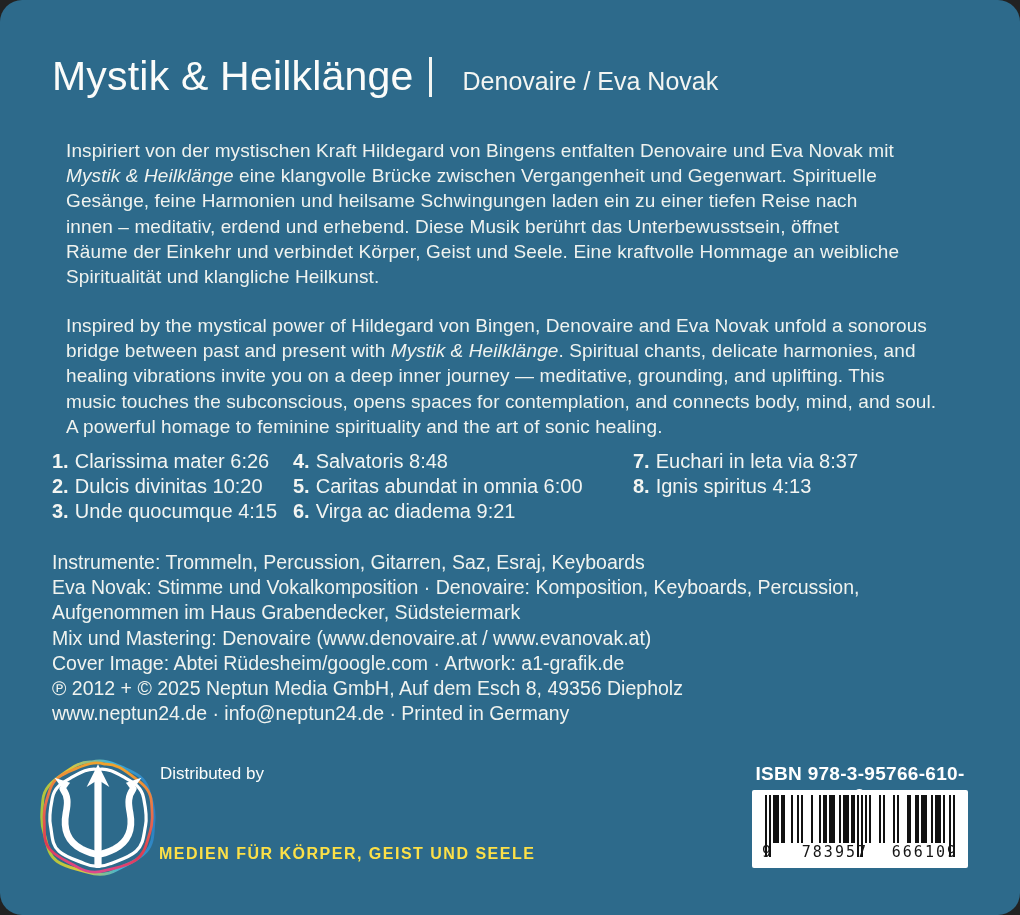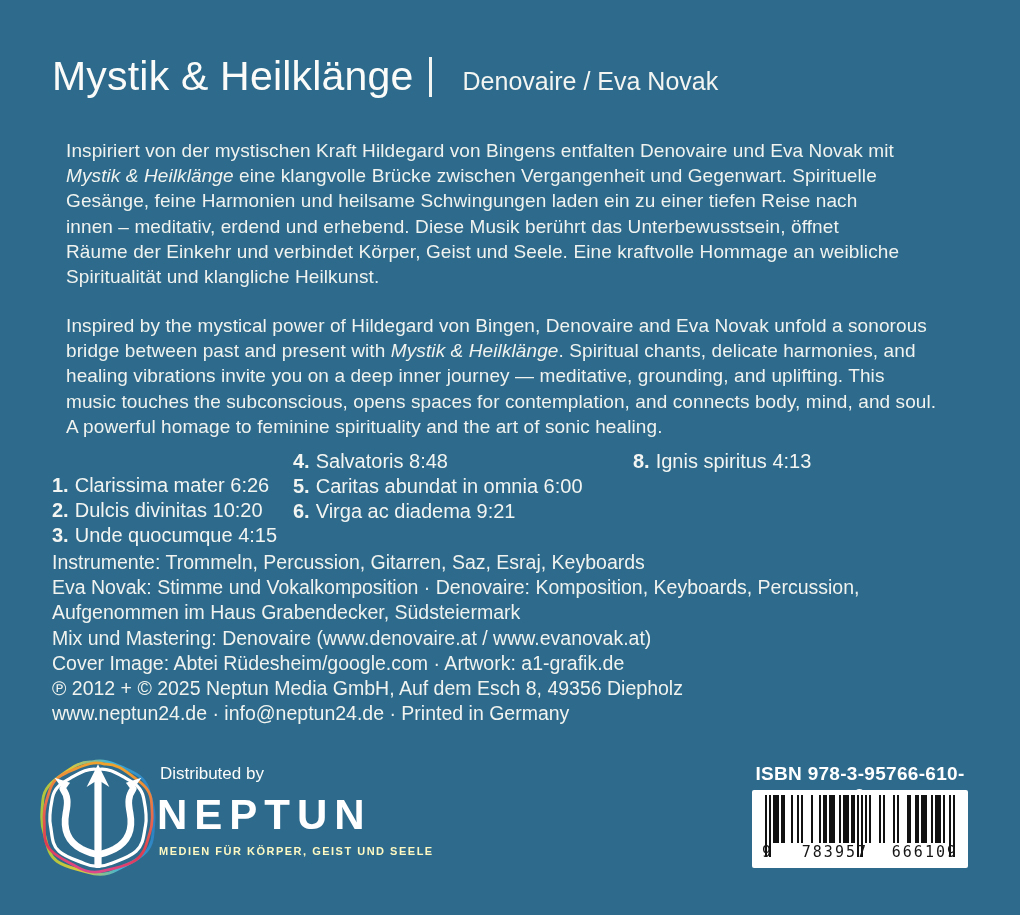"Mystik & Heilklänge" .cover { border-radius: none -> 22px }
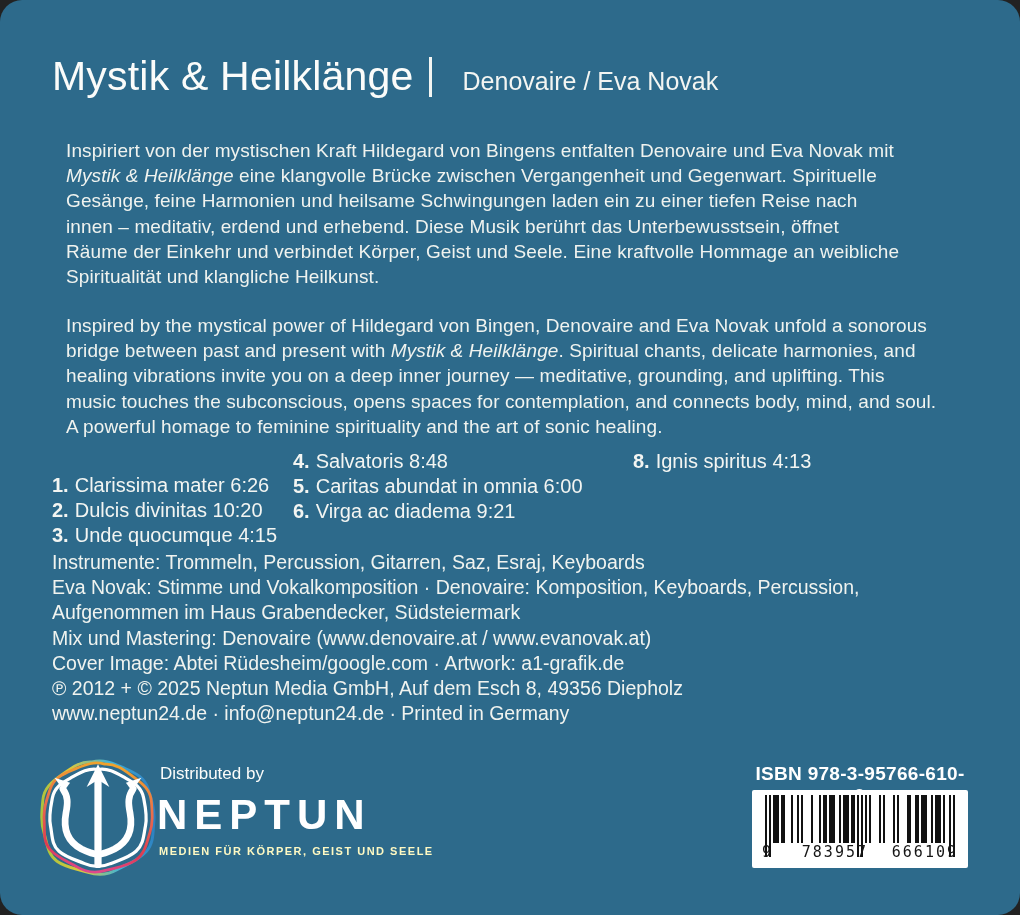"1. Clarissima mater 6:26" .tcol-1 { margin-top: 24px -> none }
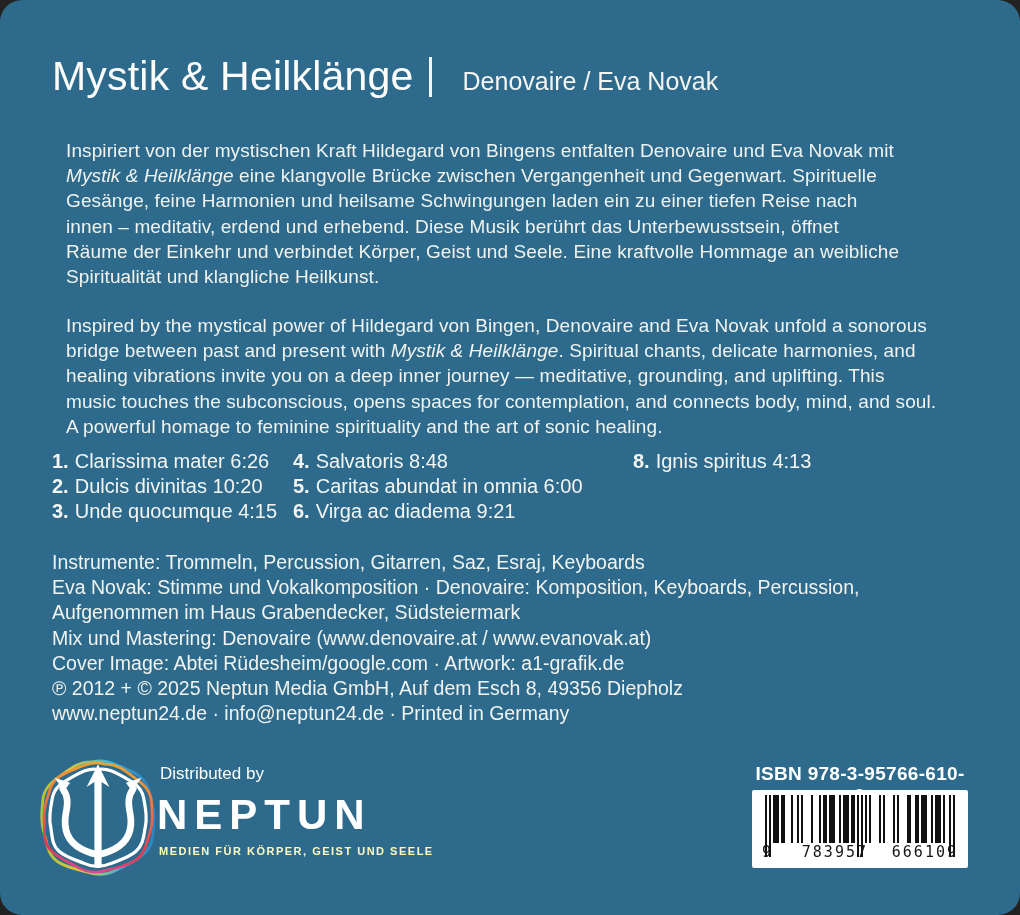"7. Euchari in leta via" div.track { html: none -> <div><b>7.</b><span>Euchari in leta via 8:37</span></div> }
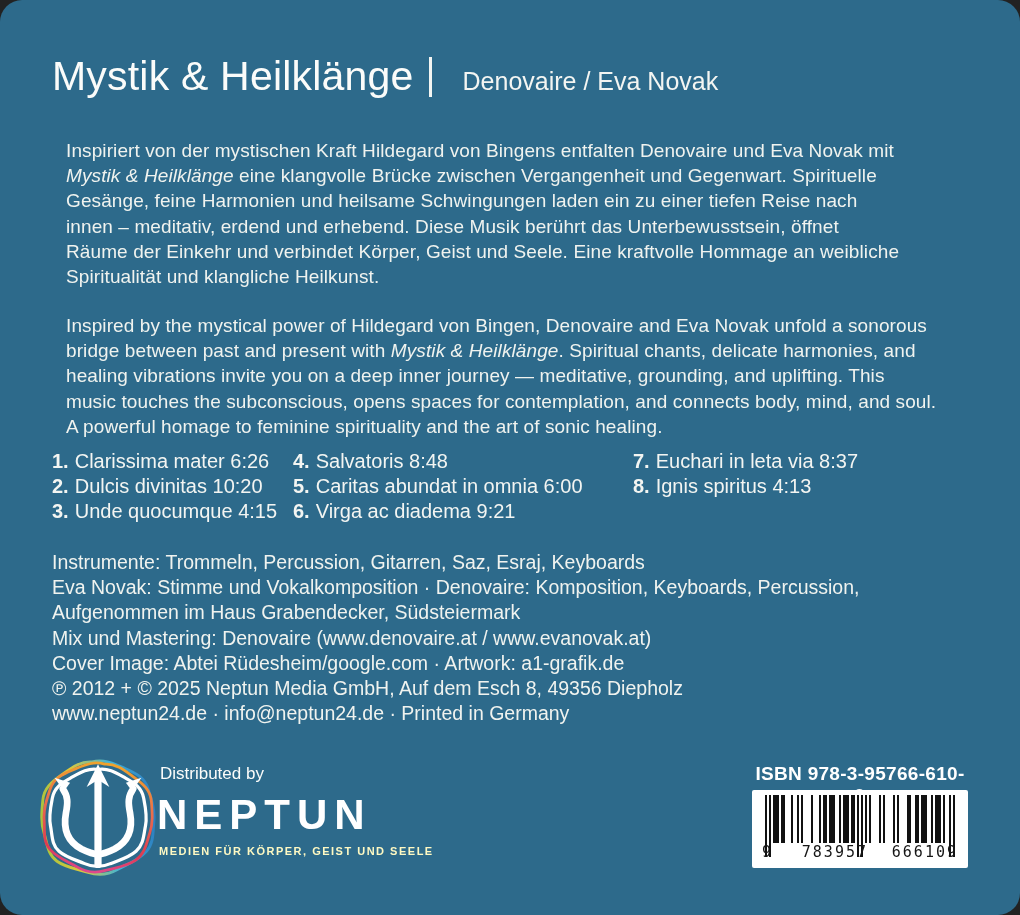"NEPTUN" div.brand { html: <div>NEPTUN</div> -> none }
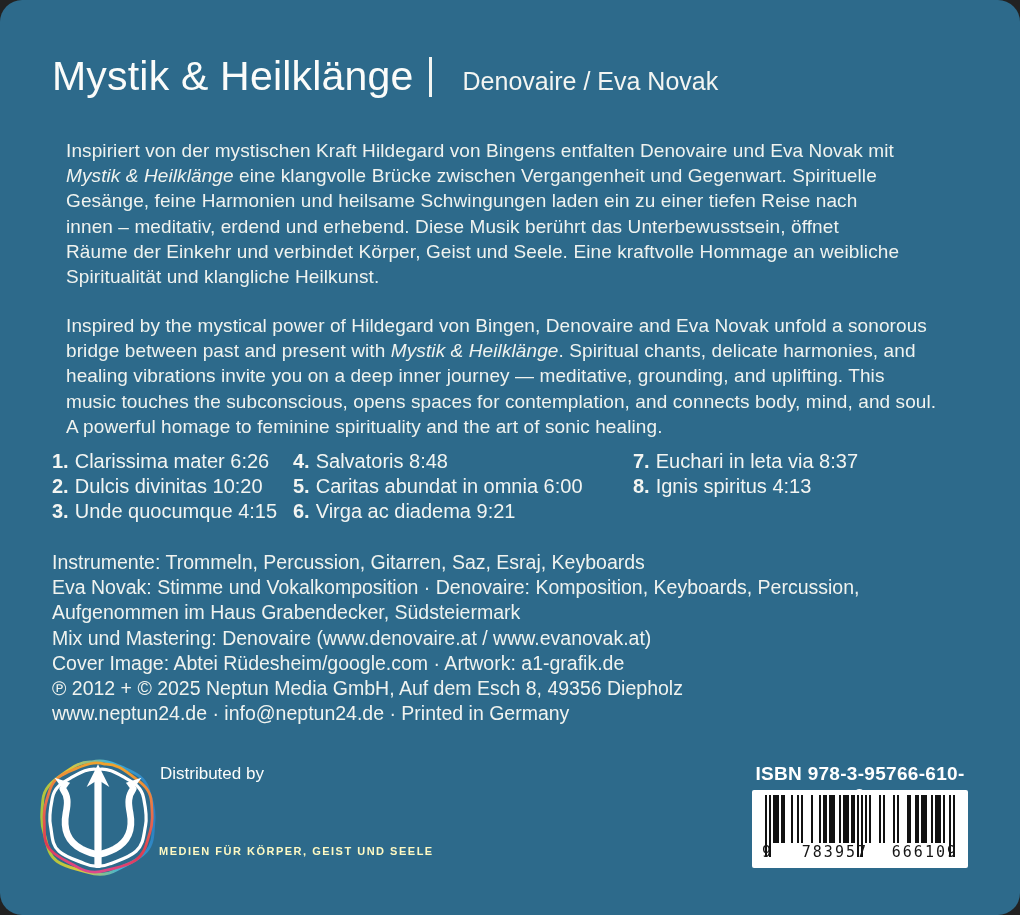"MEDIEN FÜR KÖRPER, GEIST UND" .tagline { color: #fef9c3 -> #fde047; font-size: 11px -> 16px }
